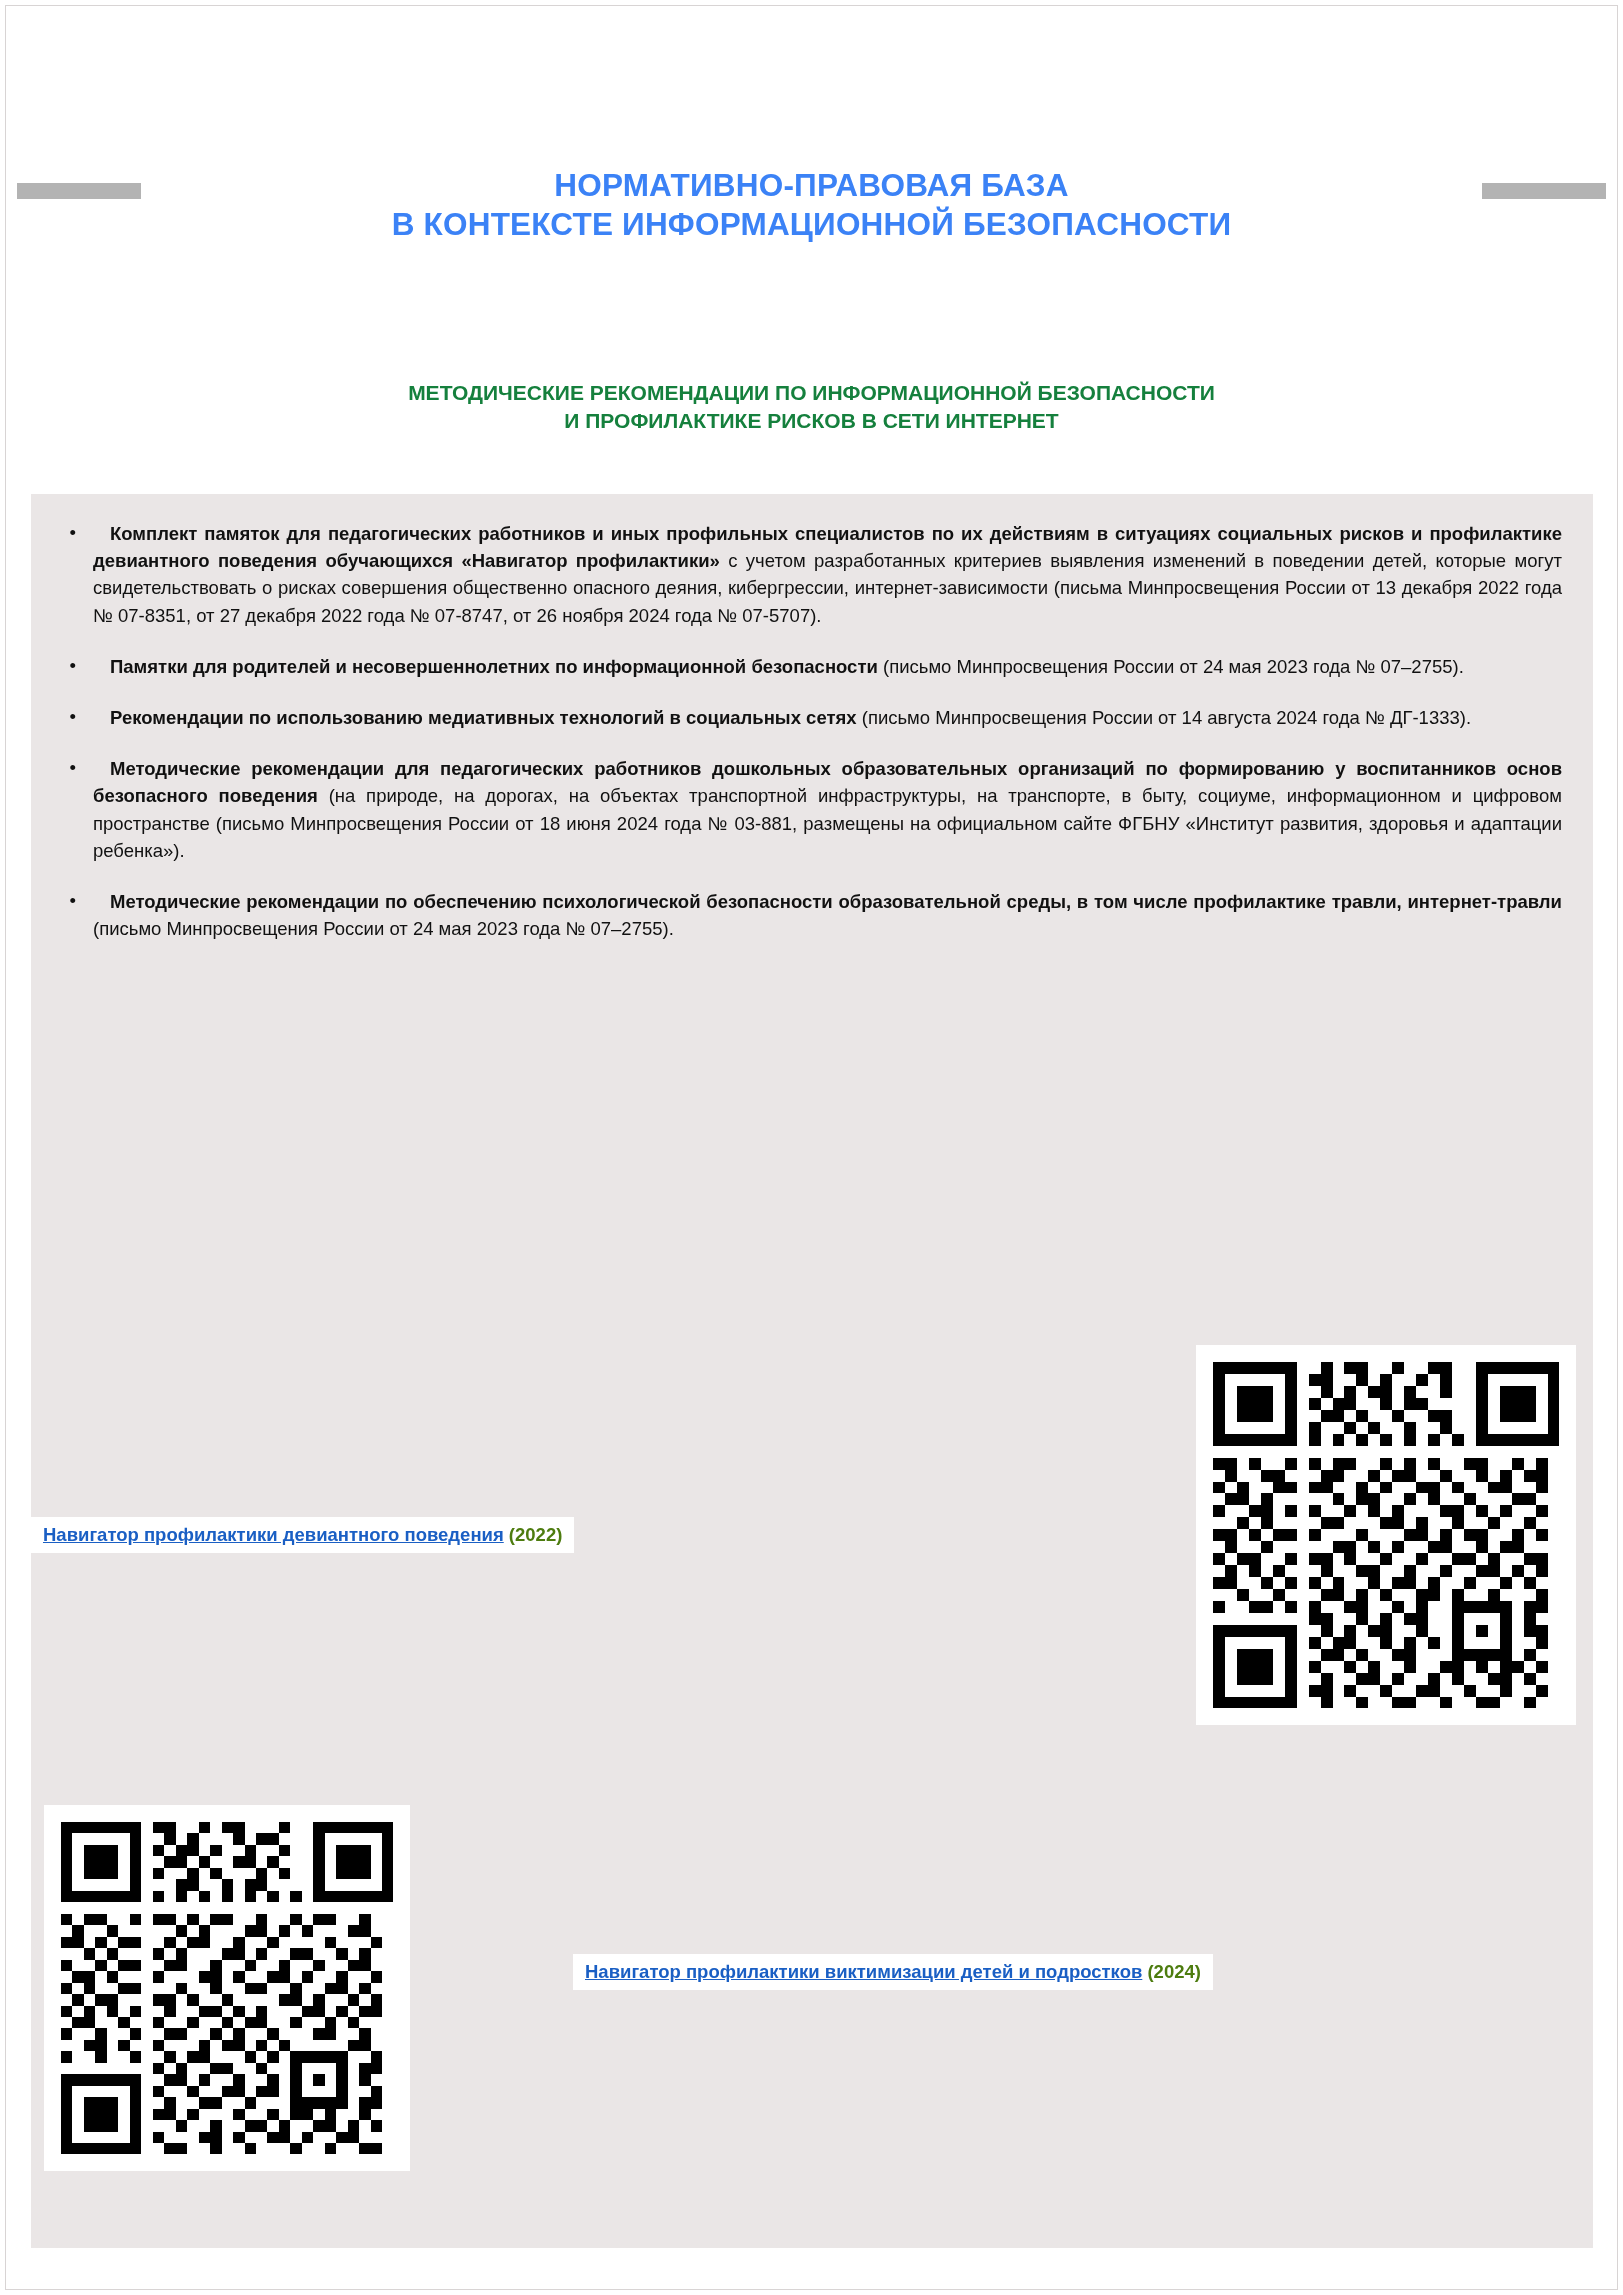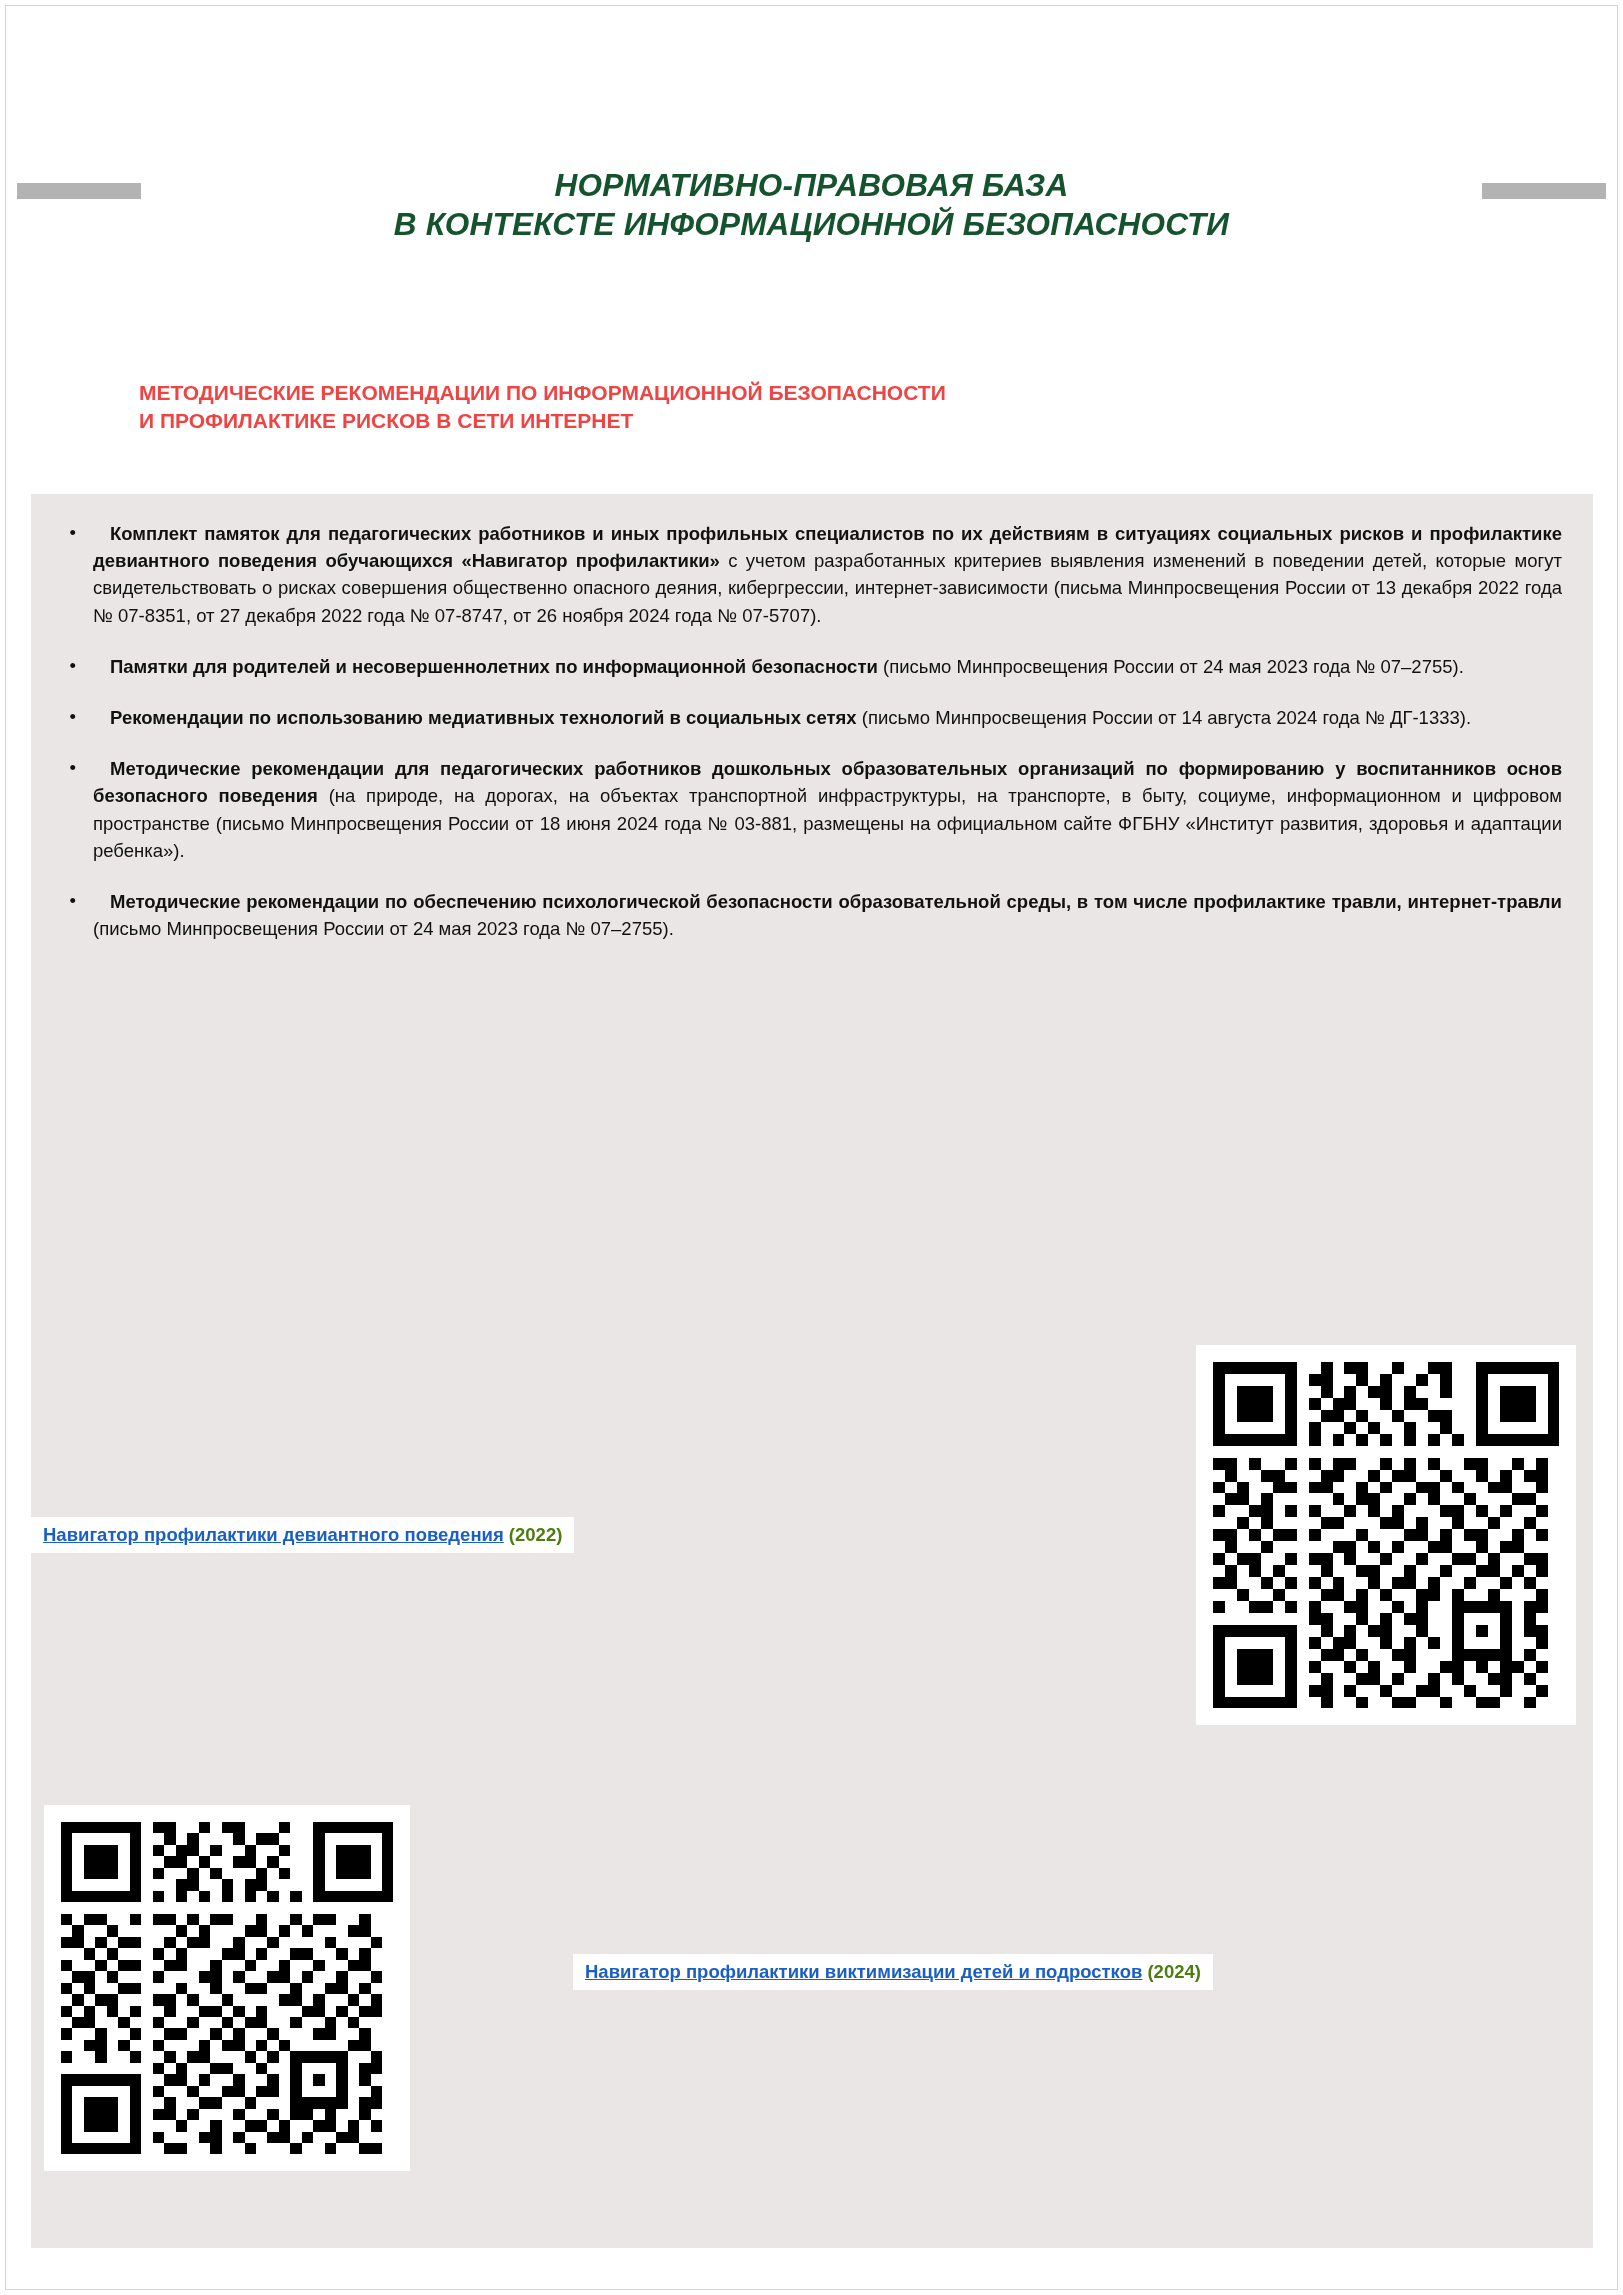"НОРМАТИВНО-ПРАВОВАЯ БАЗА" .title { color: #14532d -> #3b82f6; font-style: italic -> none }
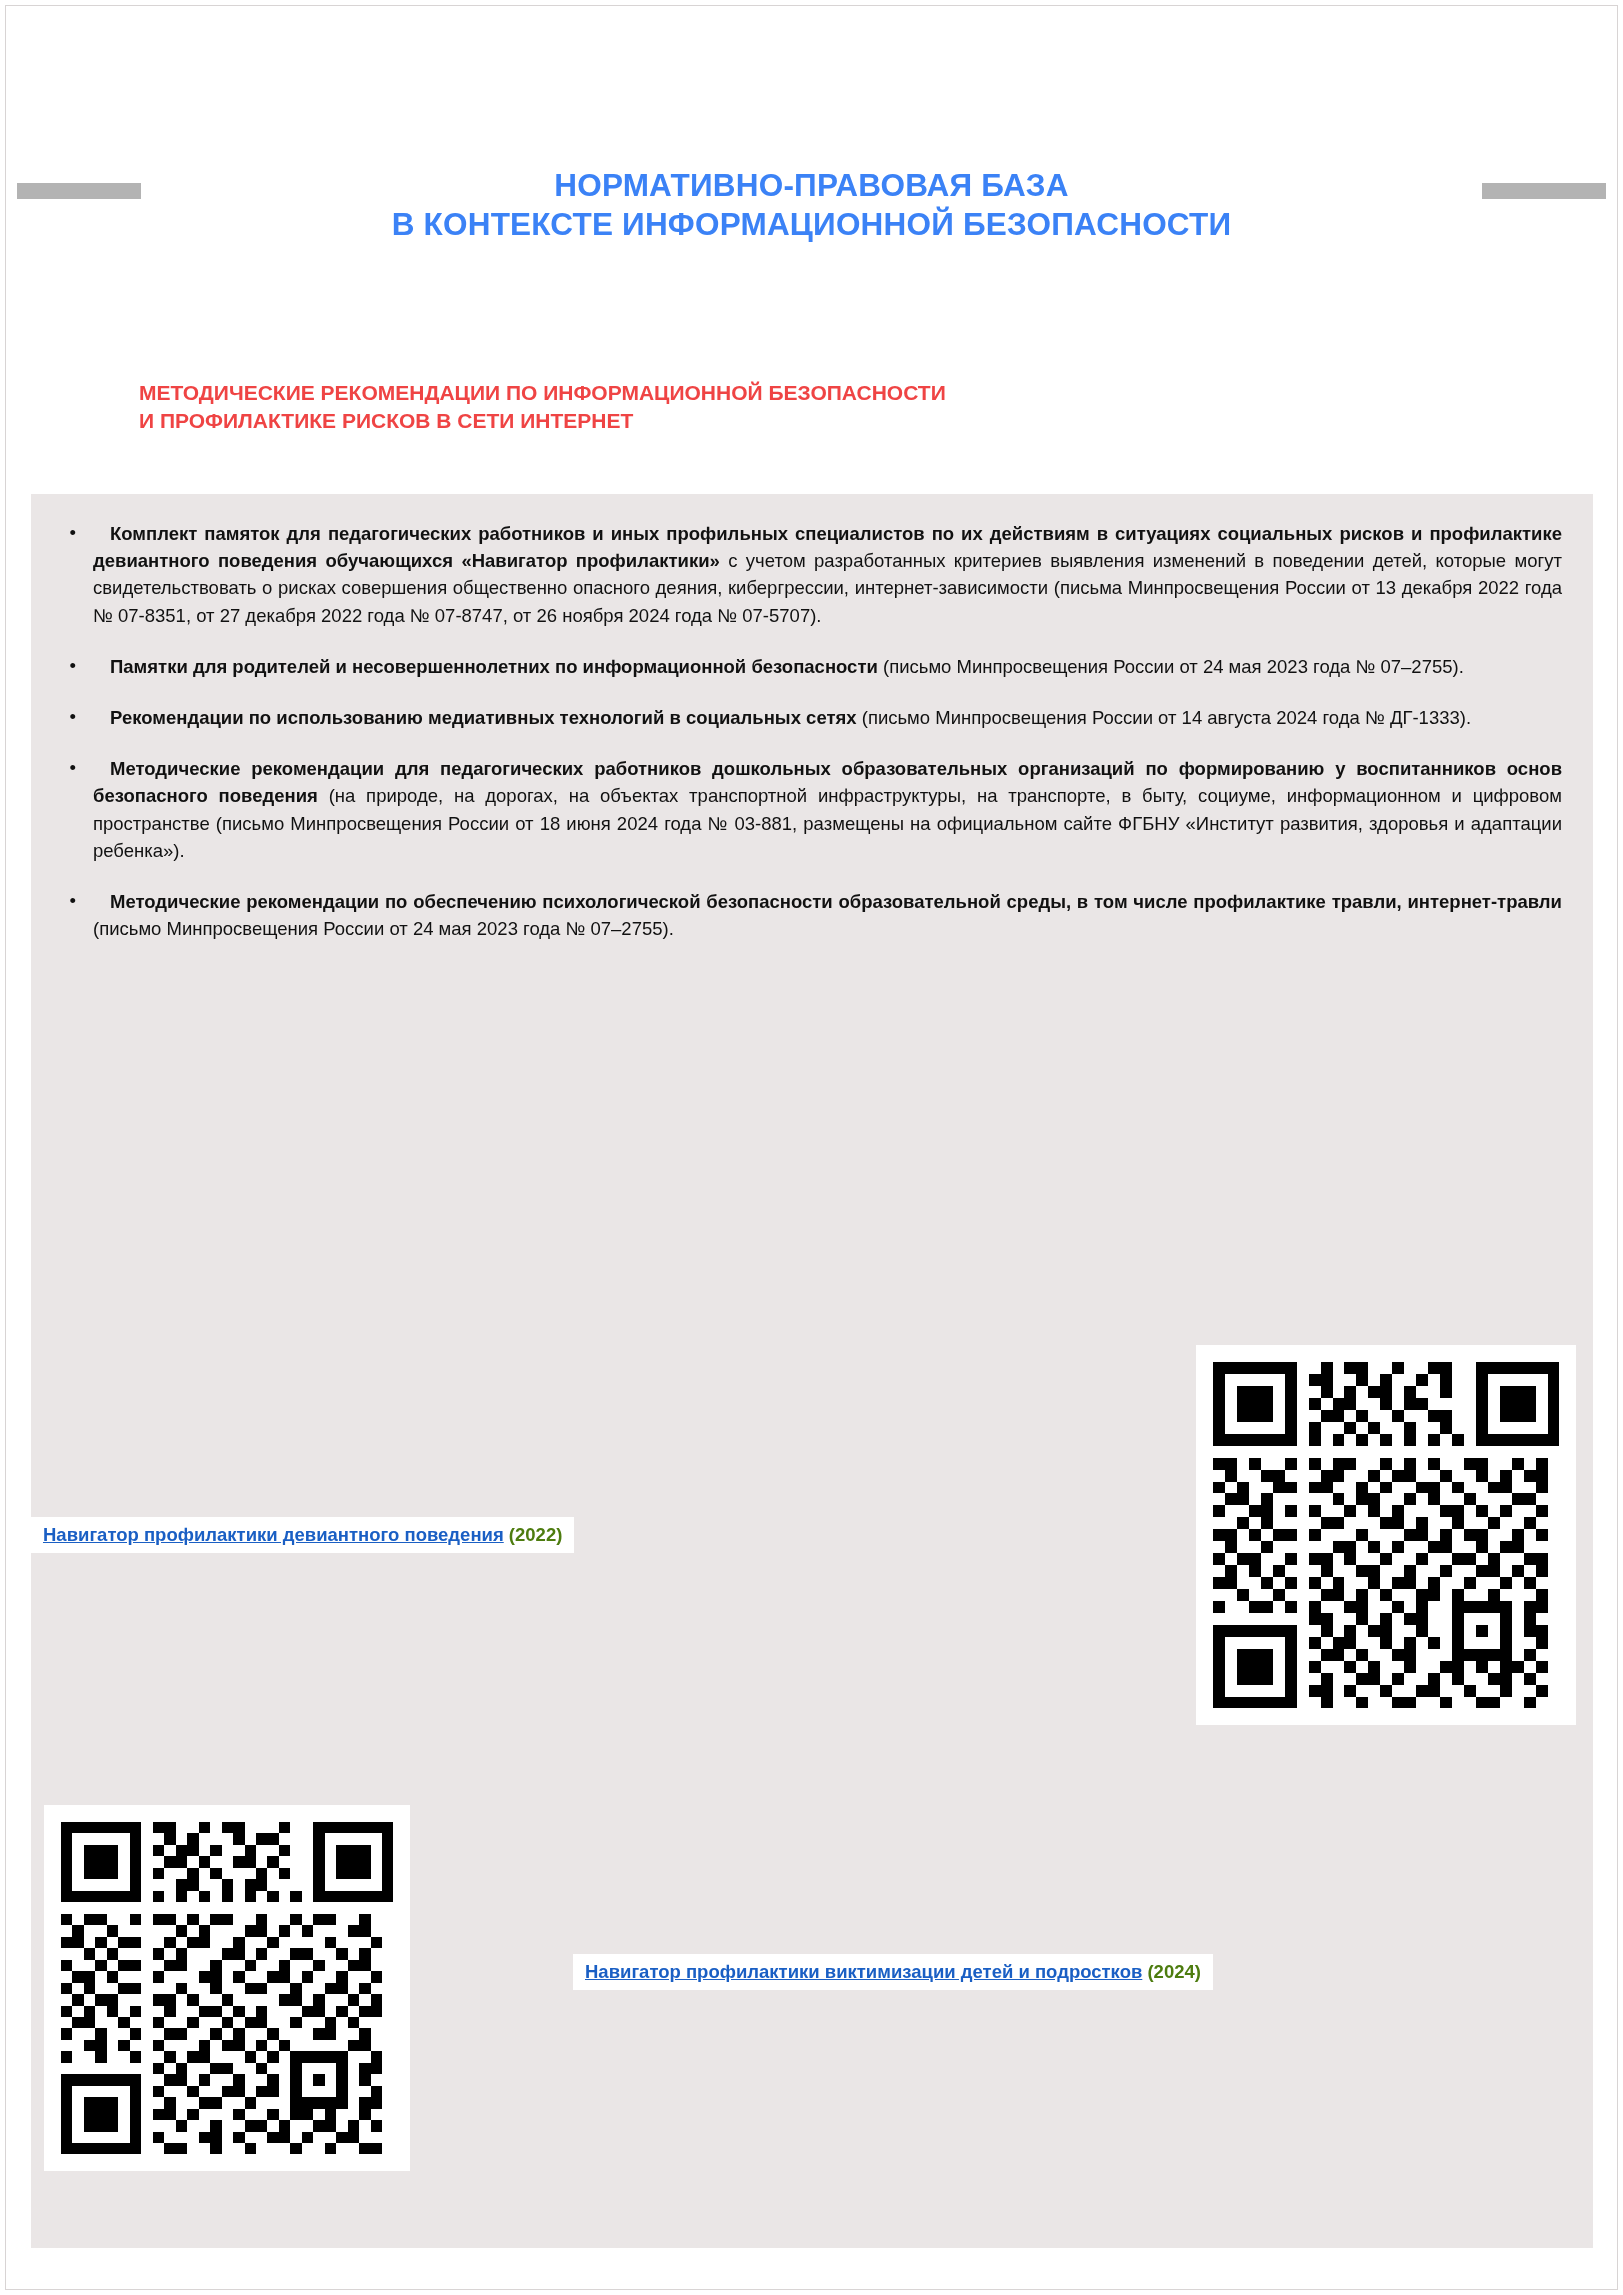"МЕТОДИЧЕСКИЕ РЕКОМЕНДАЦИИ ПО" .subtitle { color: #ef4444 -> #15803d; text-align: none -> center }
